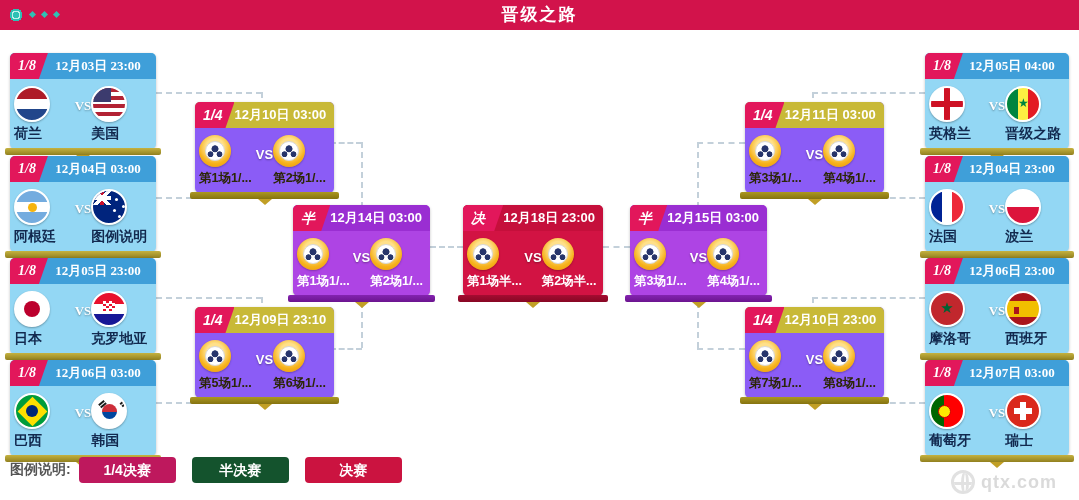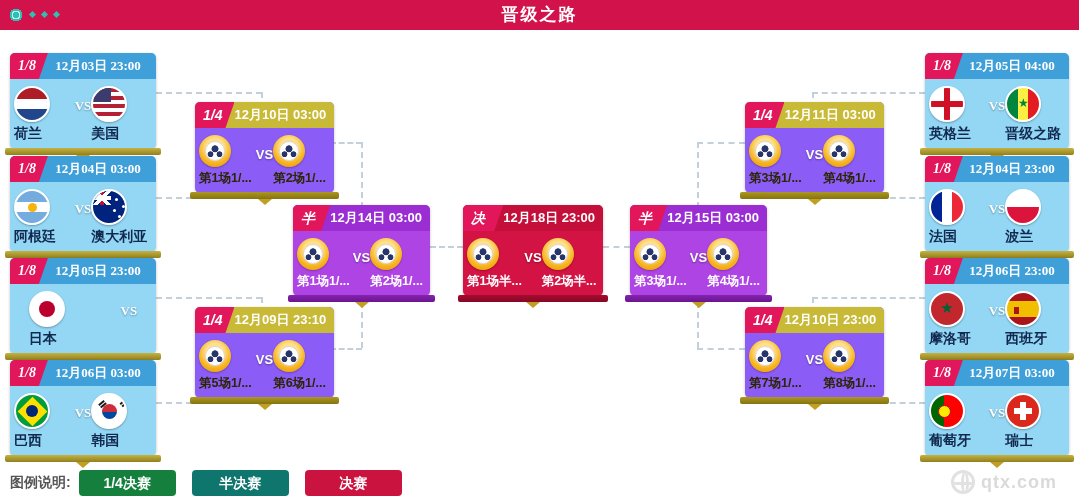"澳大利亚" span.tname { text: 澳大利亚 -> 图例说明 }
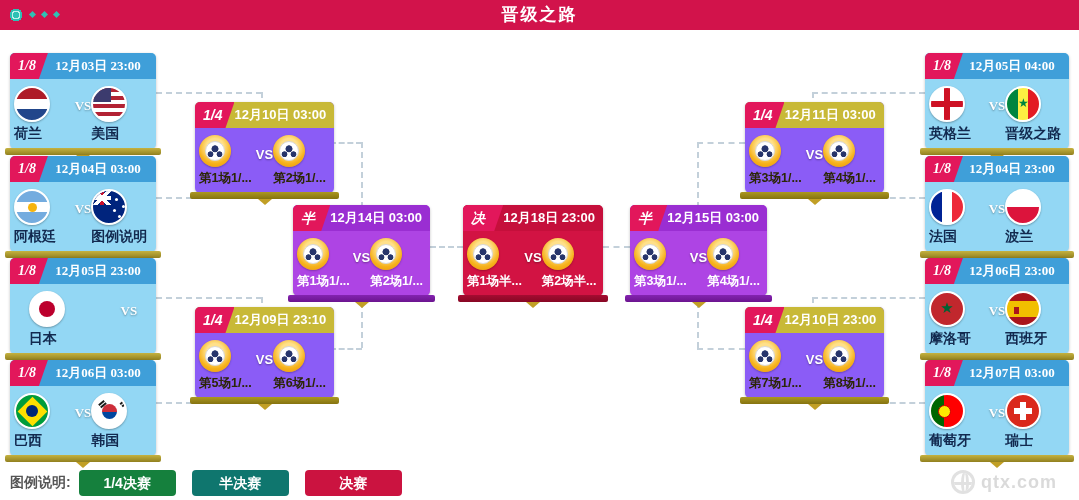"克罗地亚" div.team { html: none -> <div> <span></span> <span>克罗地亚</span> </div> }
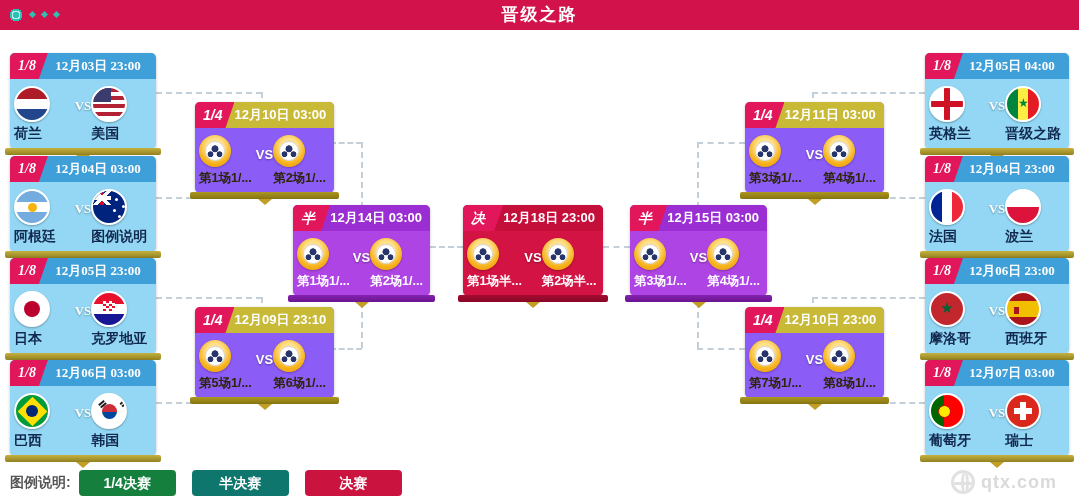"图例说明:" .legend { top: 470px -> 457px }
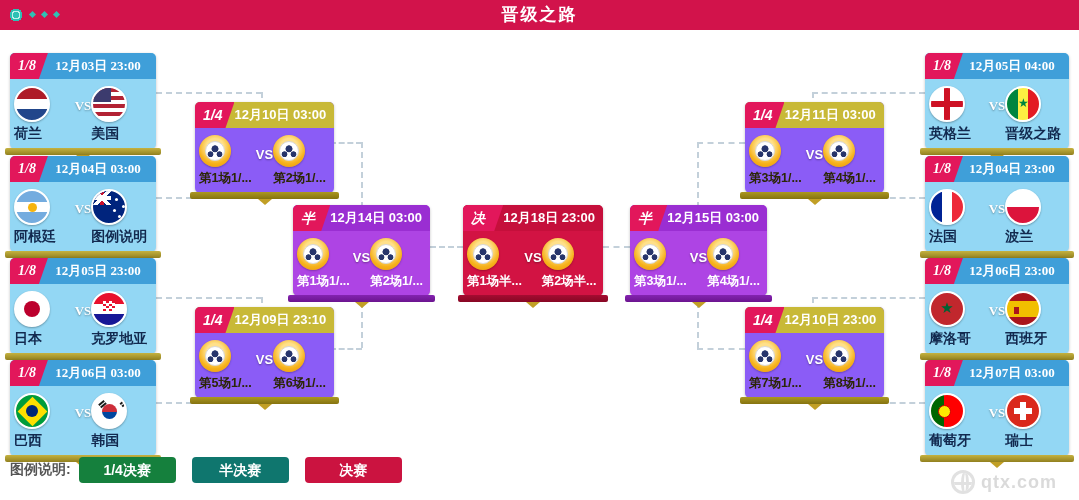"1/4决赛" .pill-qf { background: #15803d -> #be185d }
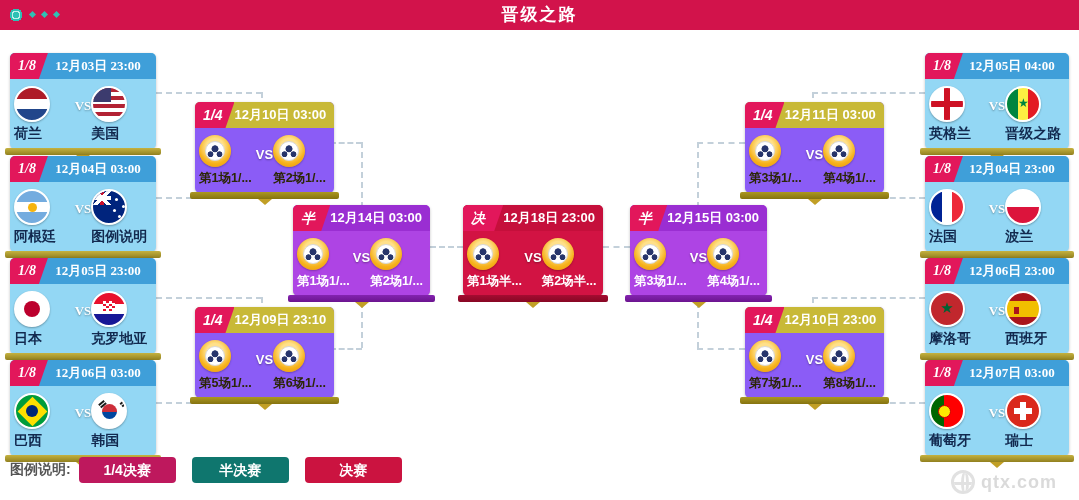"半决赛" .pill-sf { background: #0f766e -> #14532d }
